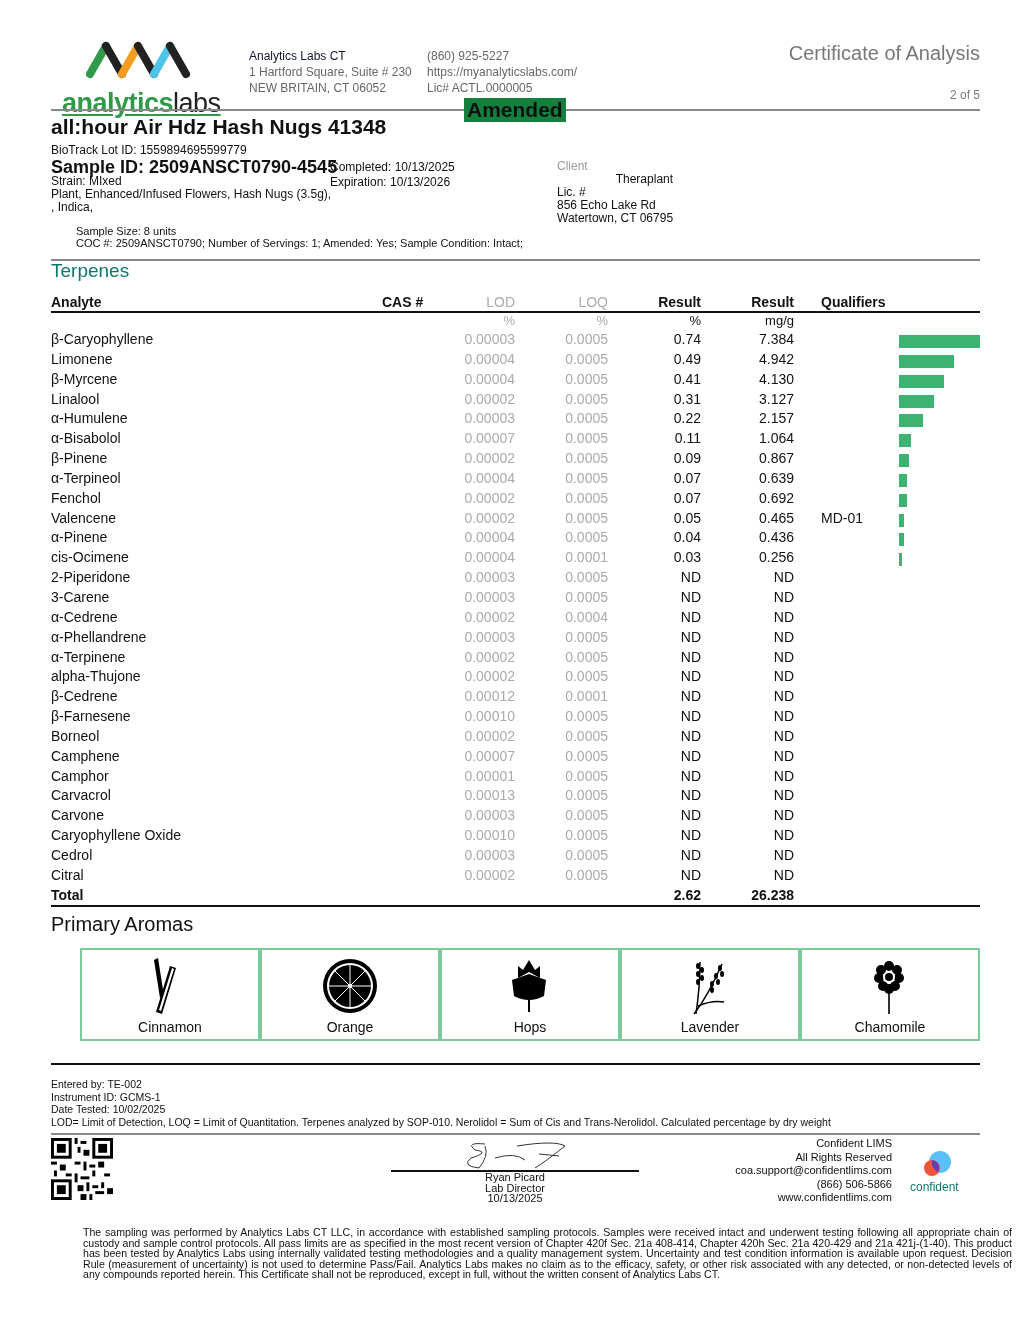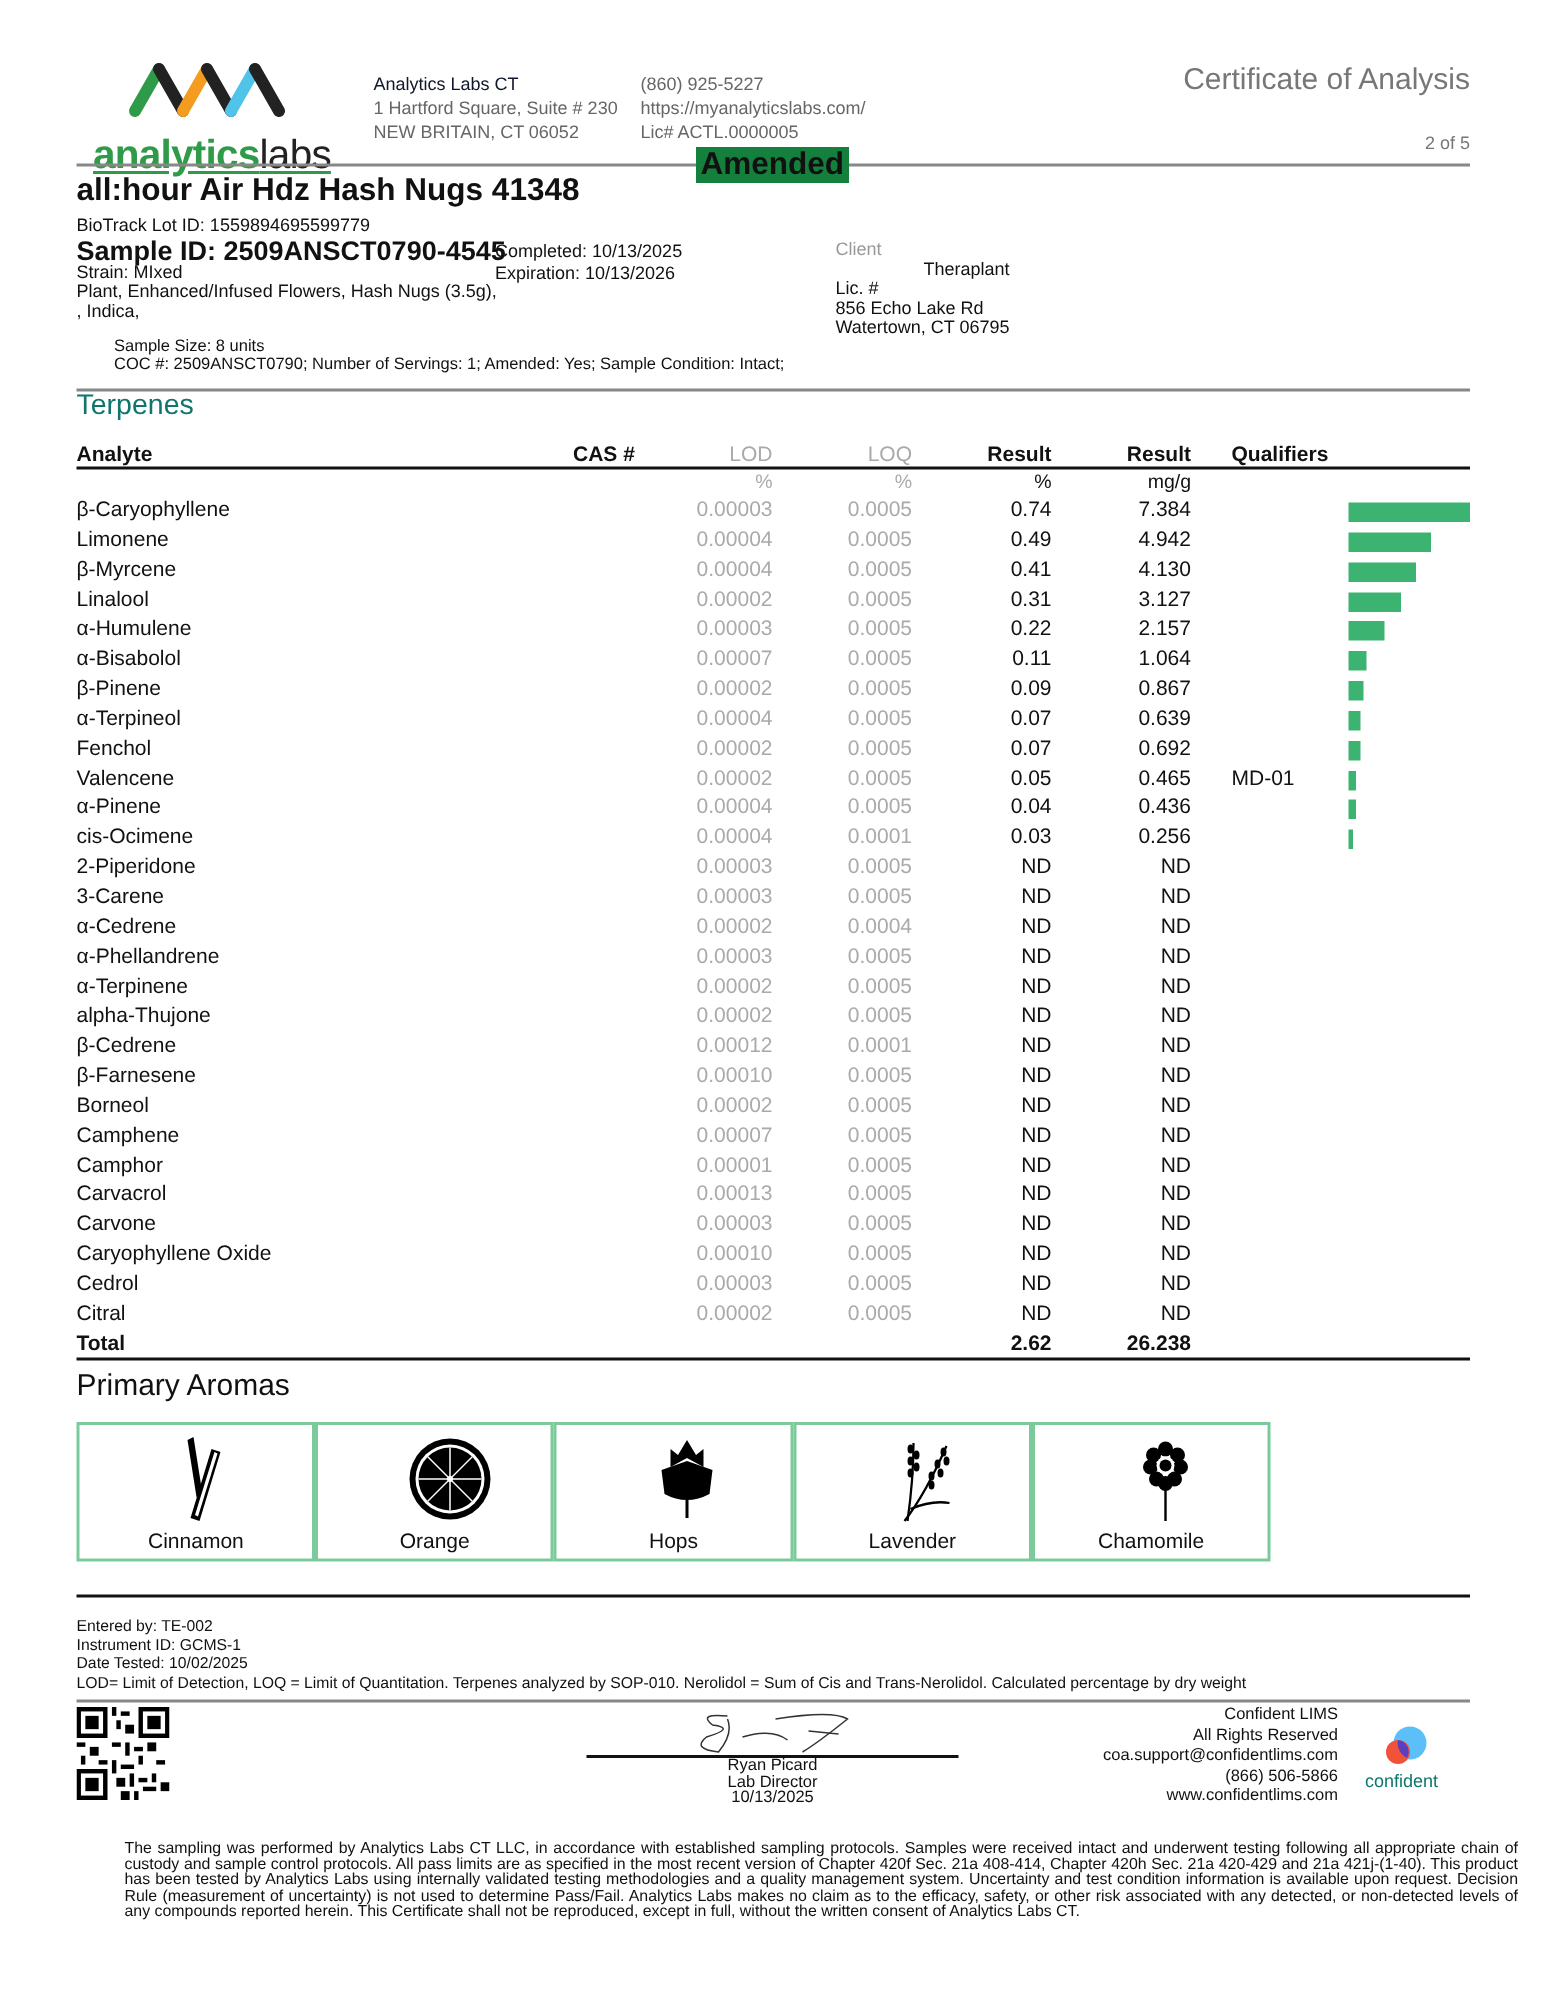"Cinnamon" .aromas { justify-content: space-between -> flex-end; width: 796px -> 929px }
